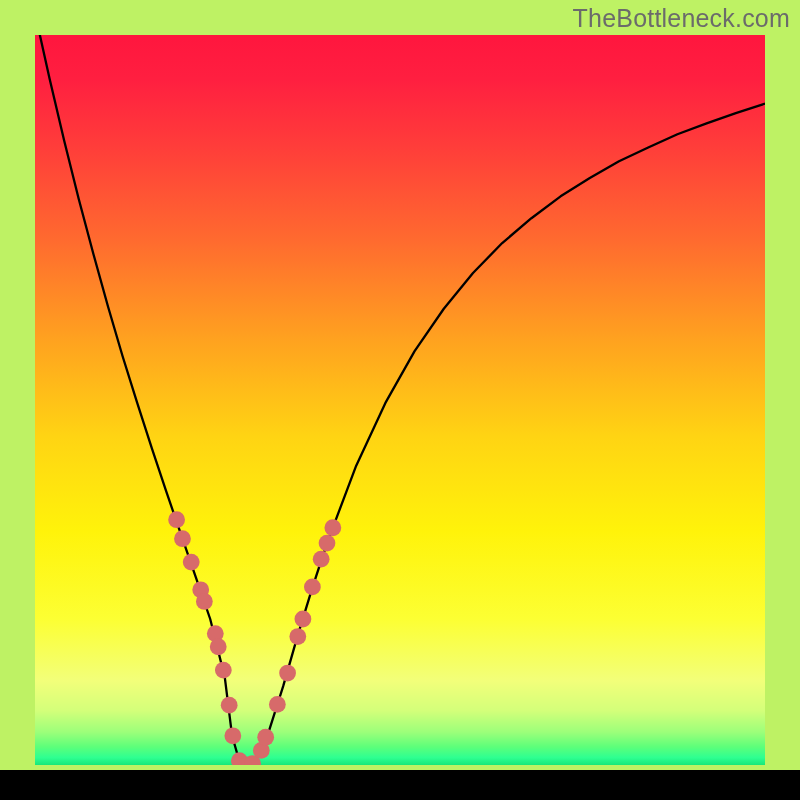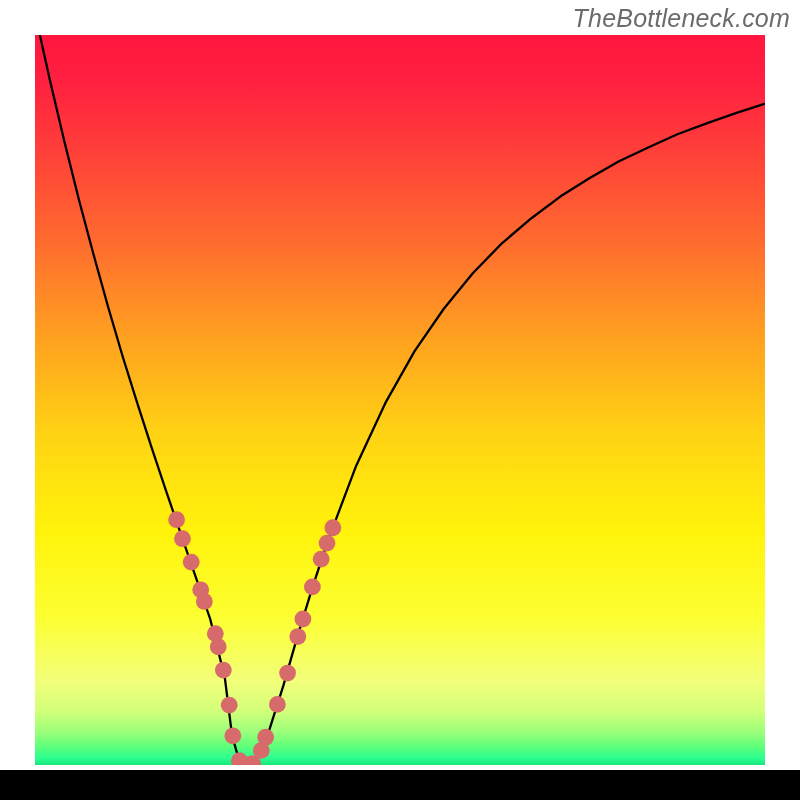"TheBottleneck.com" .frame { background: #ffffff -> #bef264; font-style: italic -> none }
